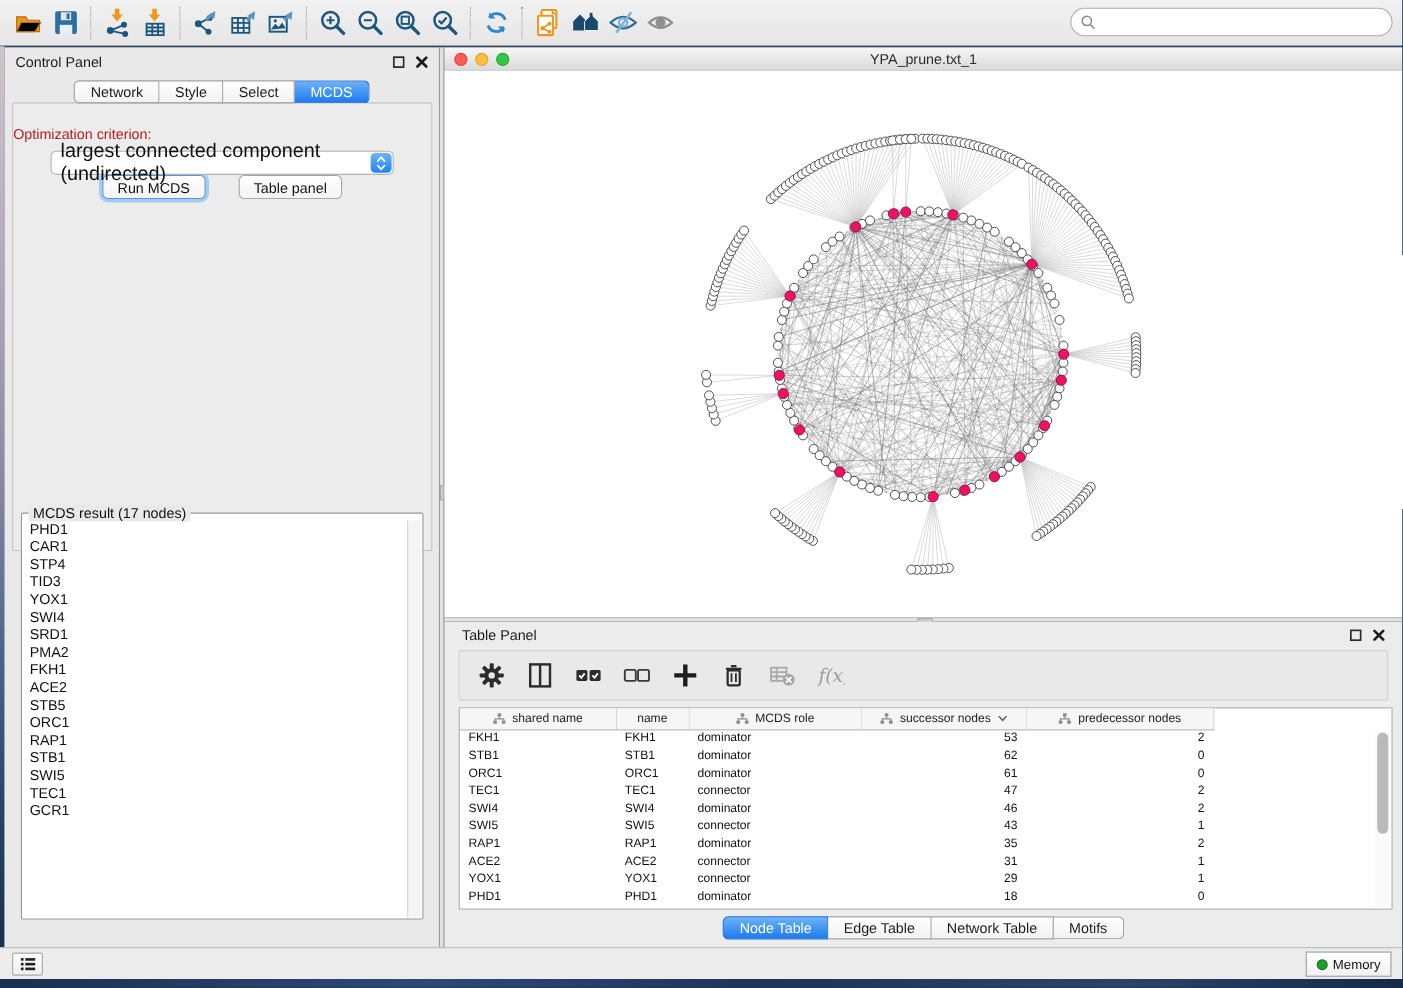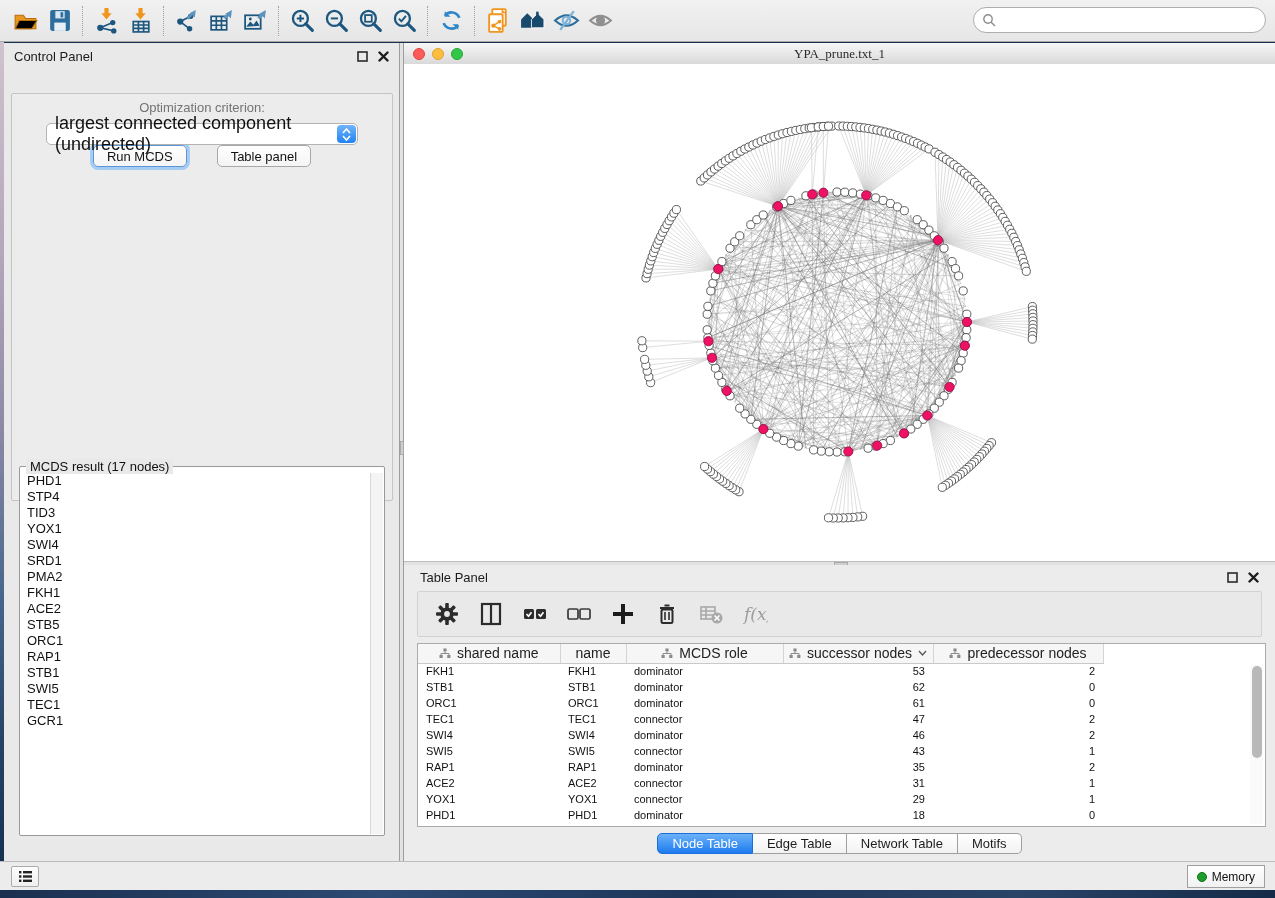"YPA_prune.txt_1" #net-titlebar { font-family: Liberation Serif, serif -> none }
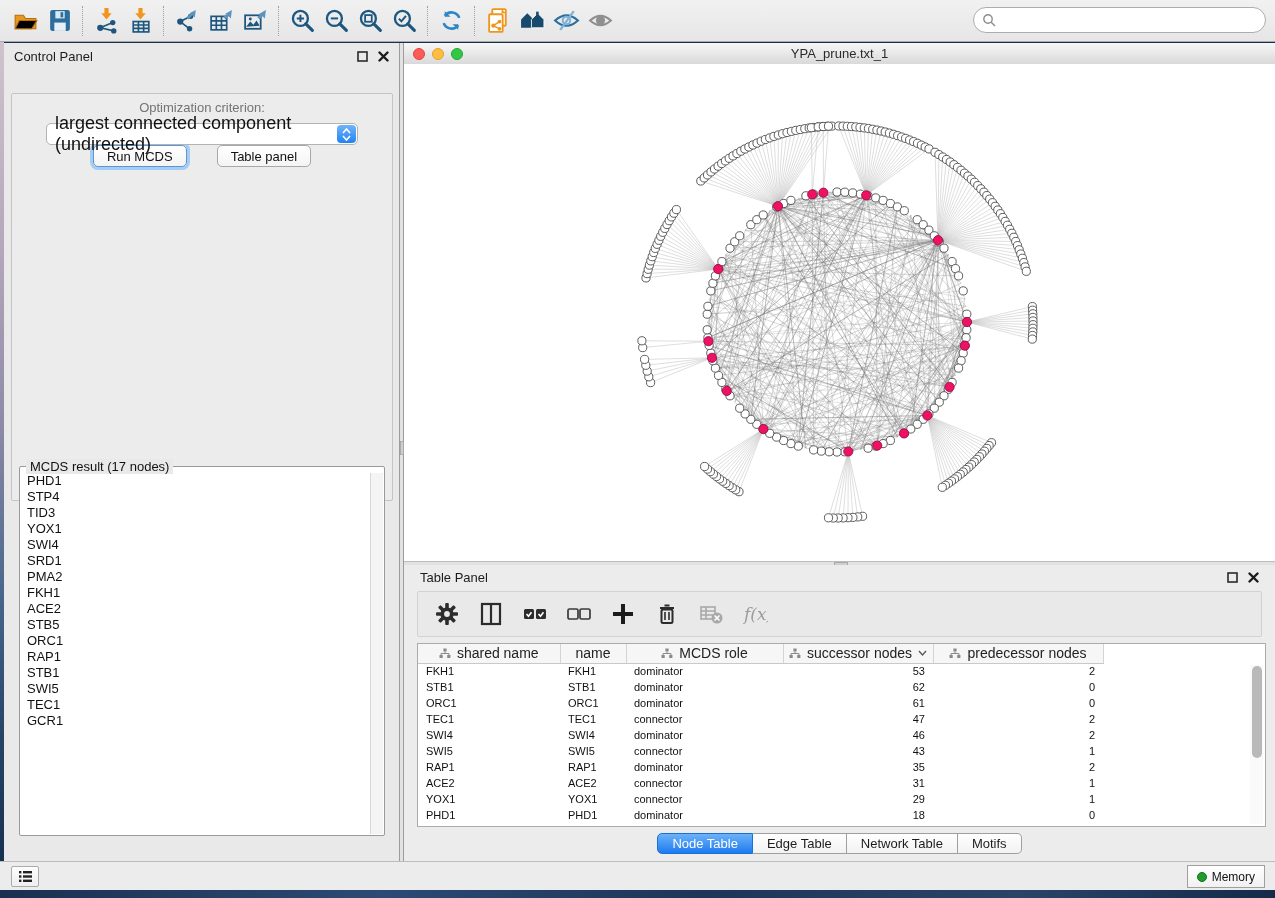"Network" div { html: none -> <div> <div>Network</div> <div>Style</div> <div>Select</div> <div>MCDS</div> </div> }
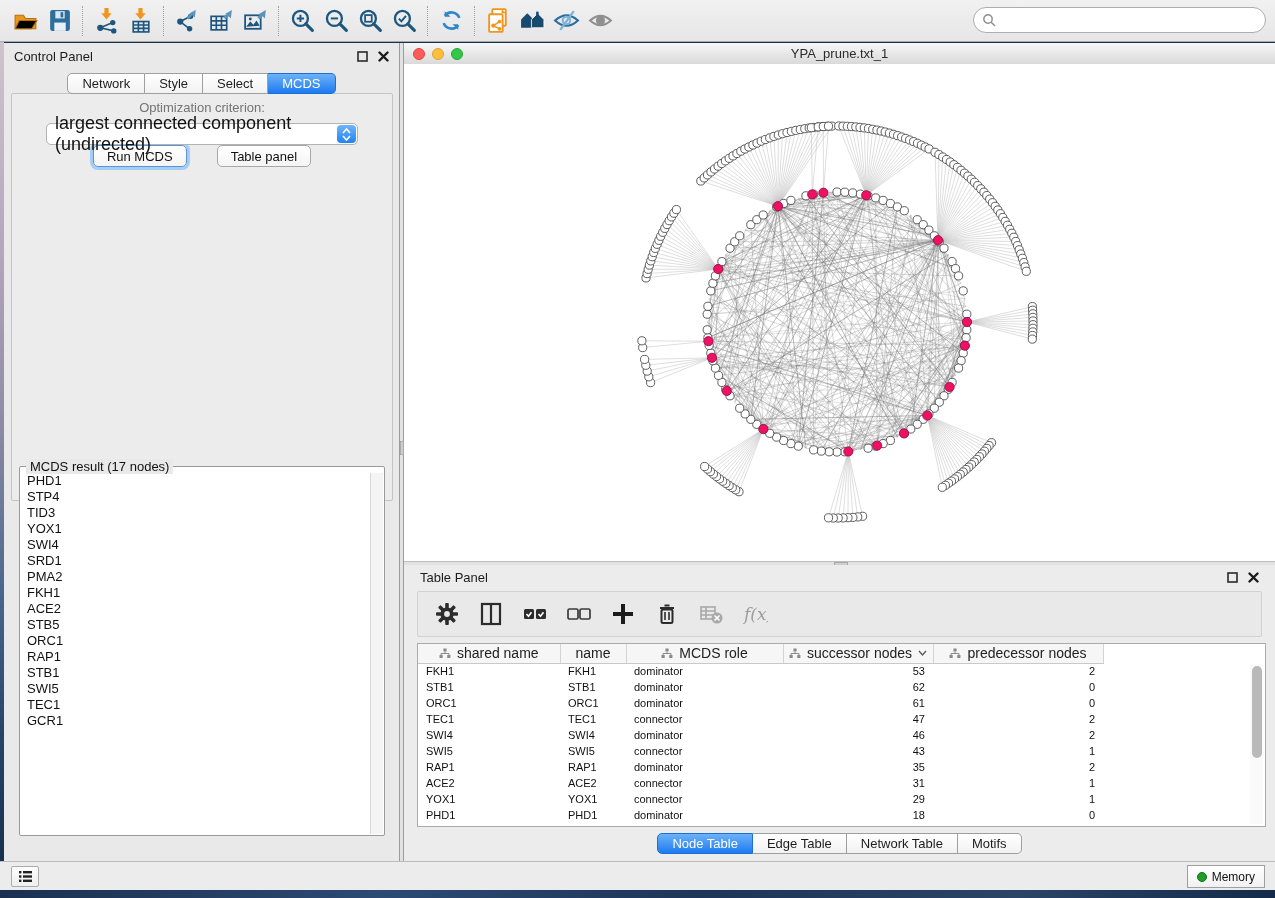"Optimization criterion:" #opt-label { color: #737373 -> #b91c1c; margin-top: 6px -> 20px; text-align: center -> none }
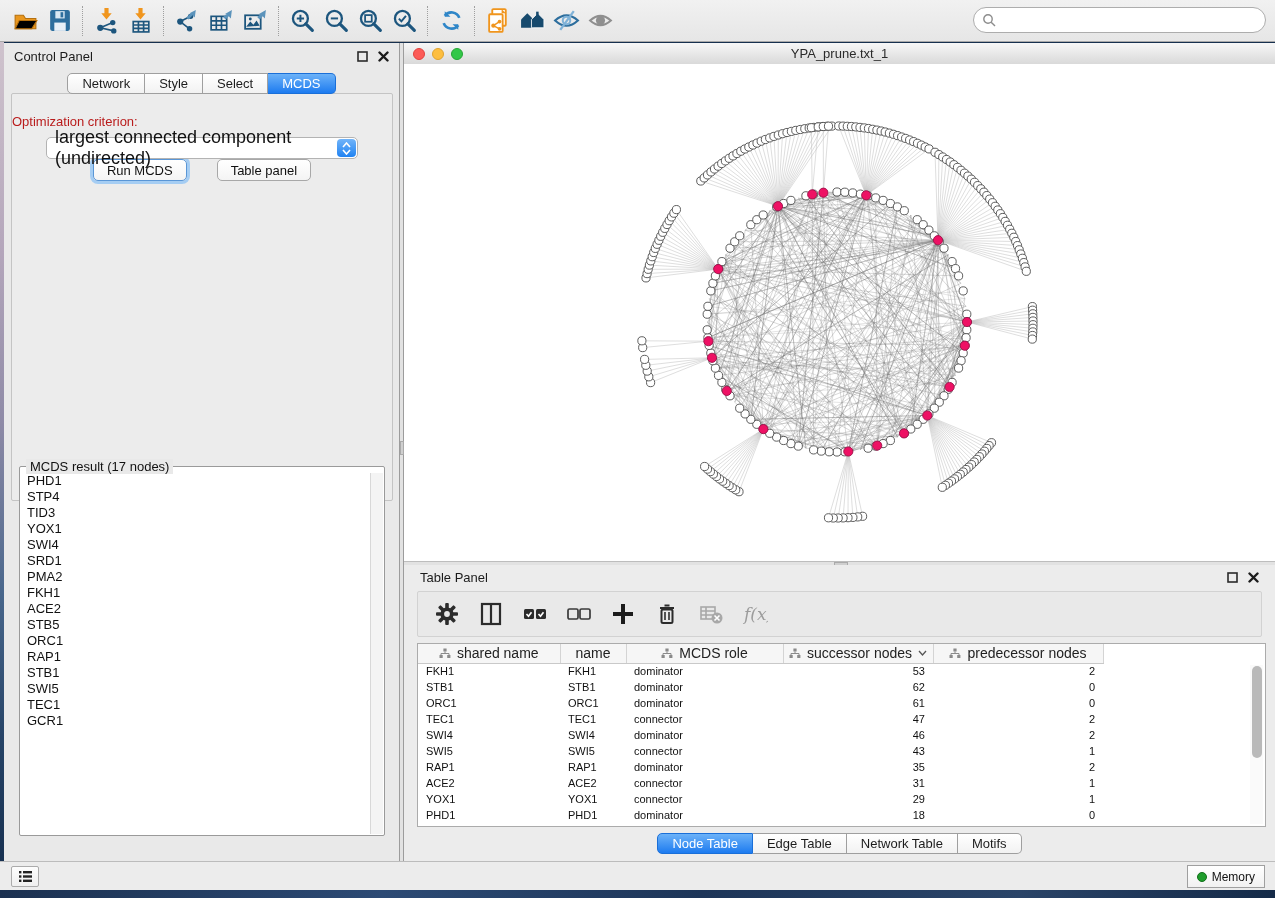"CAR1" div.result-item { html: none -> <div>CAR1</div> }
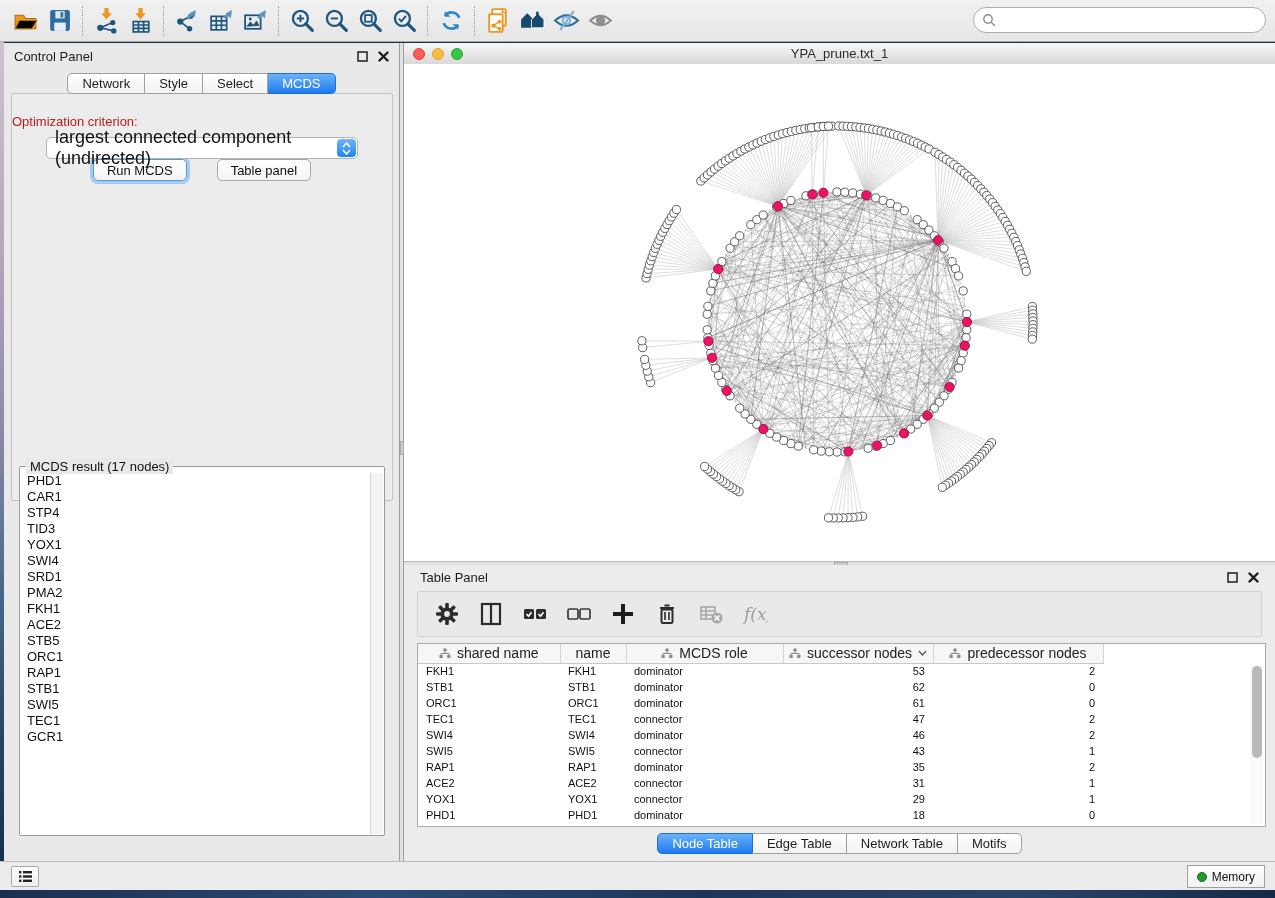"shared name" #tbl th { font-size: 14px -> 11px }
